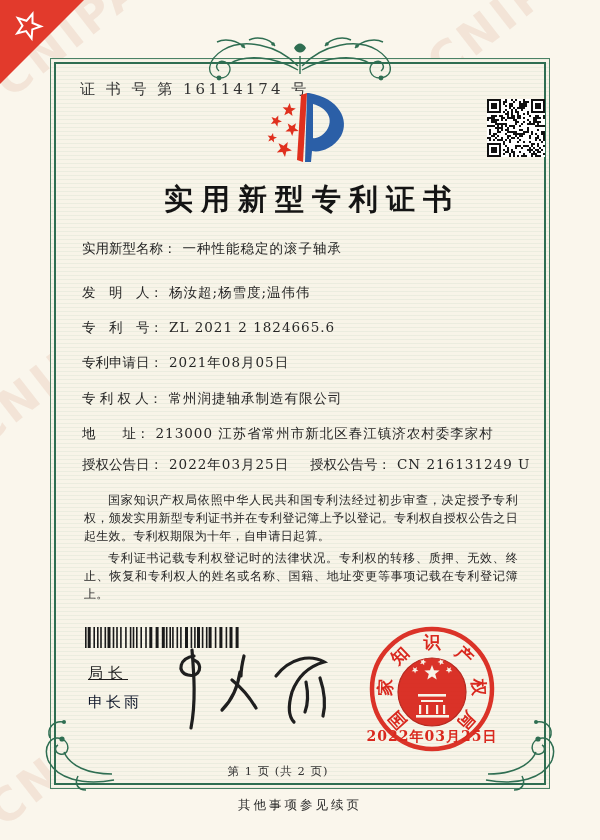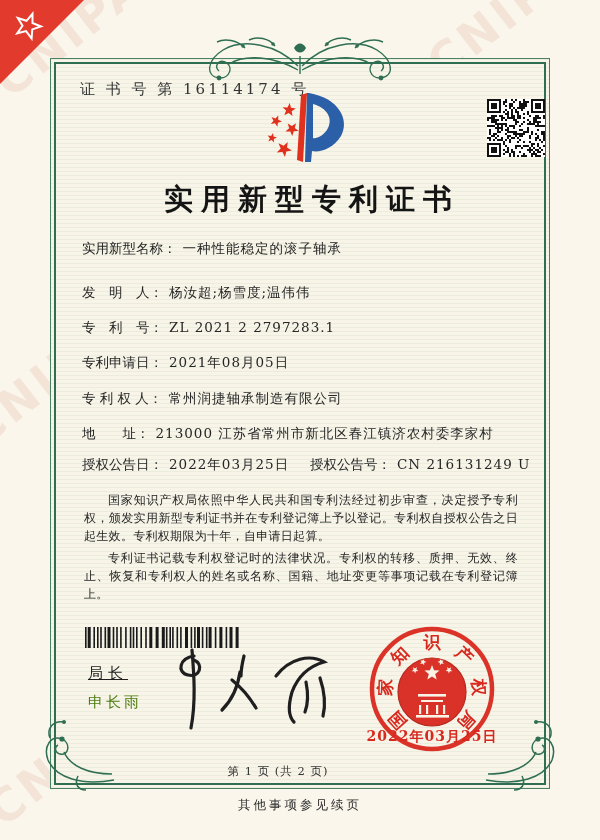"ZL 2021 2 2797283.1" span.val { text: 2797283.1 -> 1824665.6 }
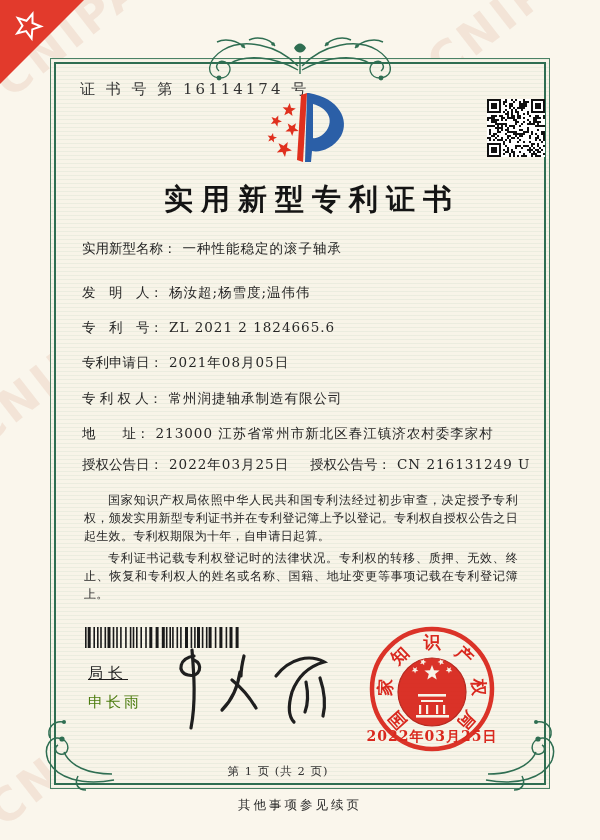"申长雨" .officer-name { color: #4d7c0f -> #0f172a }
